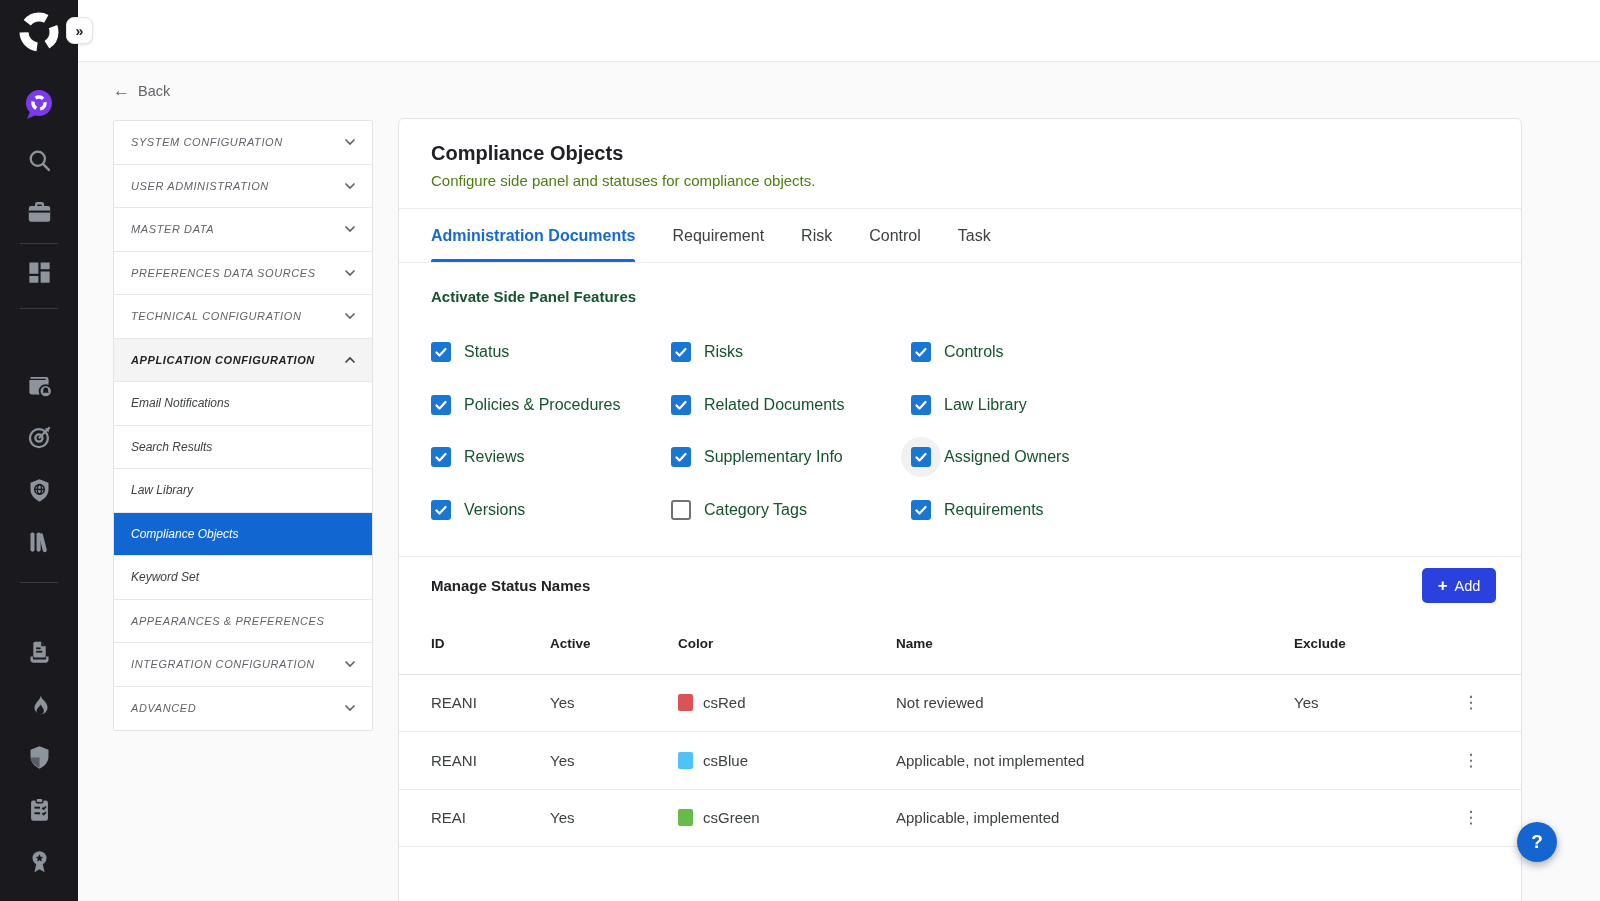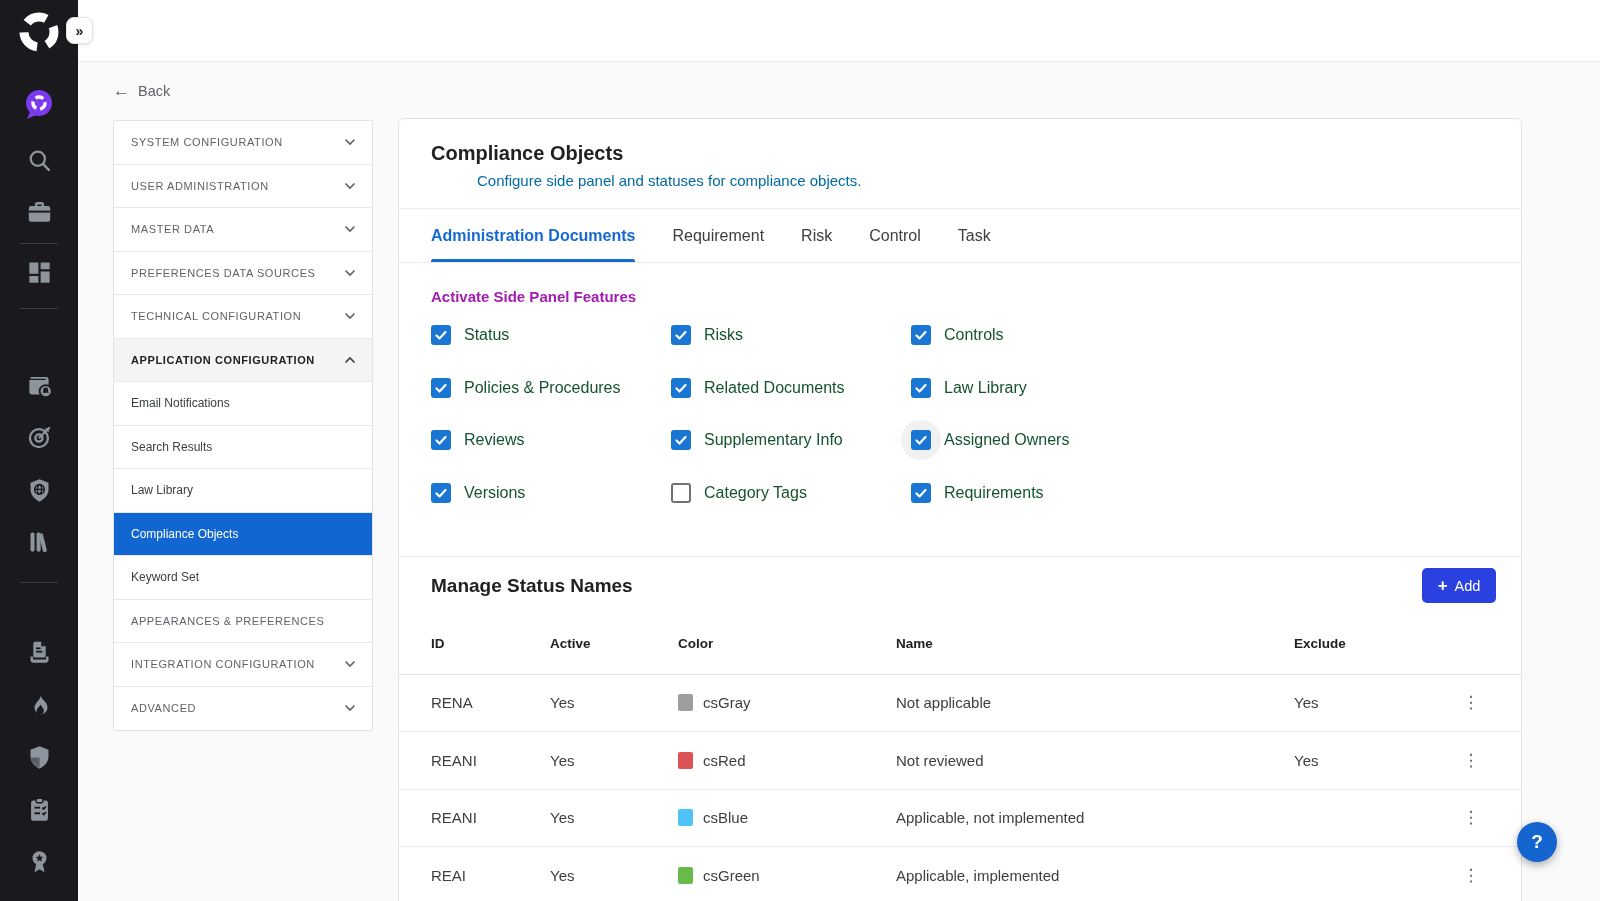"SYSTEM CONFIGURATION" .nav-row { font-style: none -> italic }
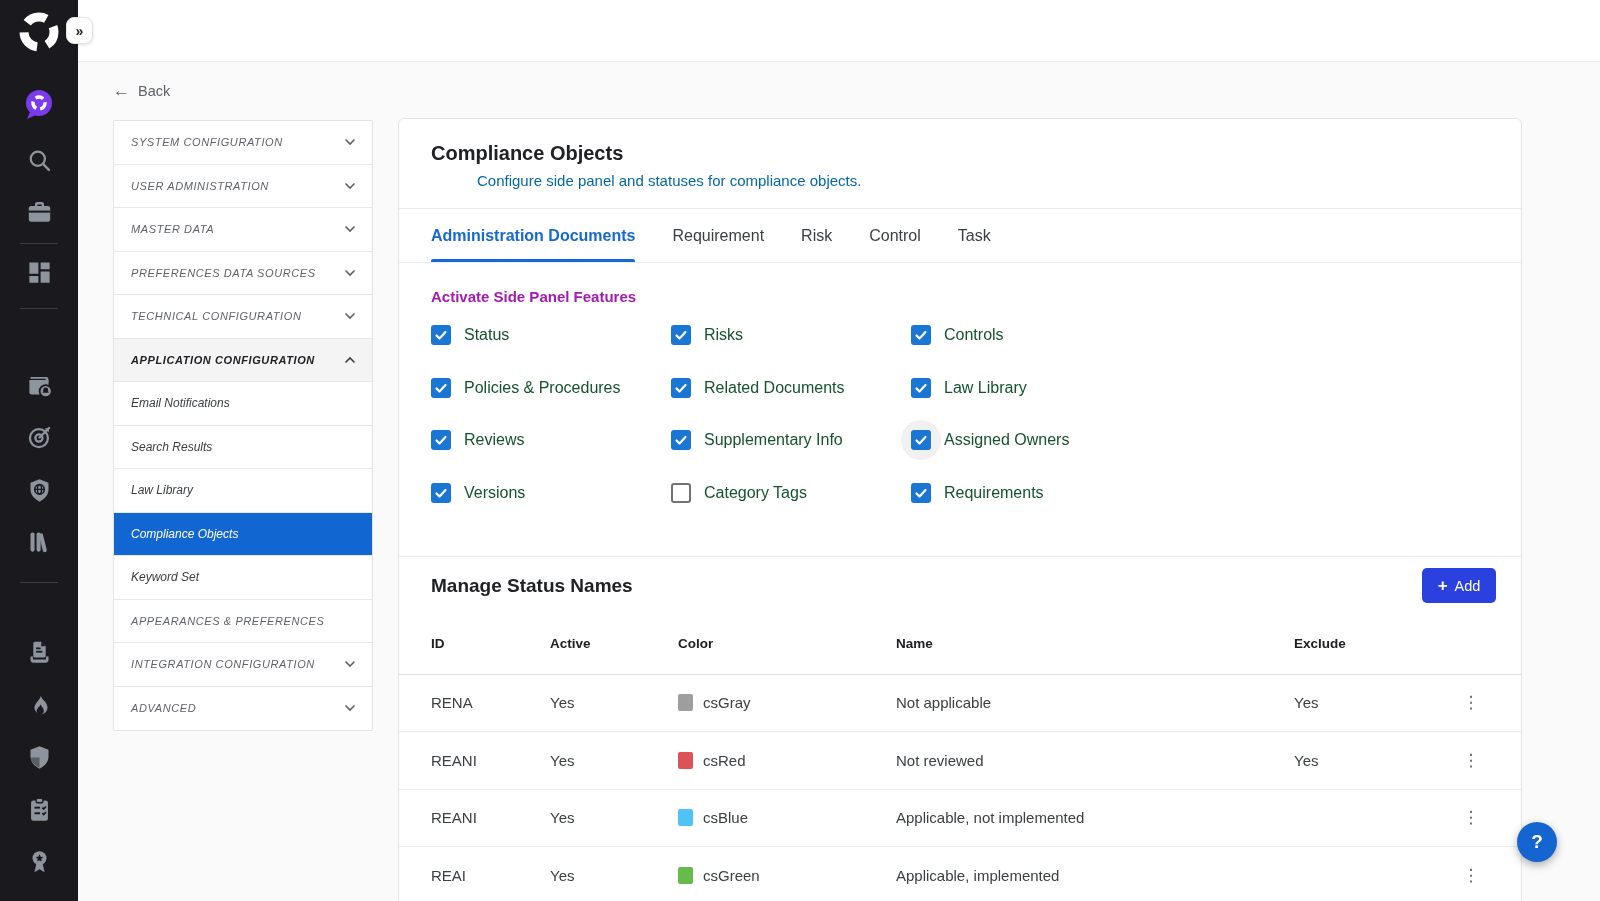"Configure side panel and statuses" .card-sub { color: #0369a1 -> #4d7c0f; margin-left: 46px -> none }
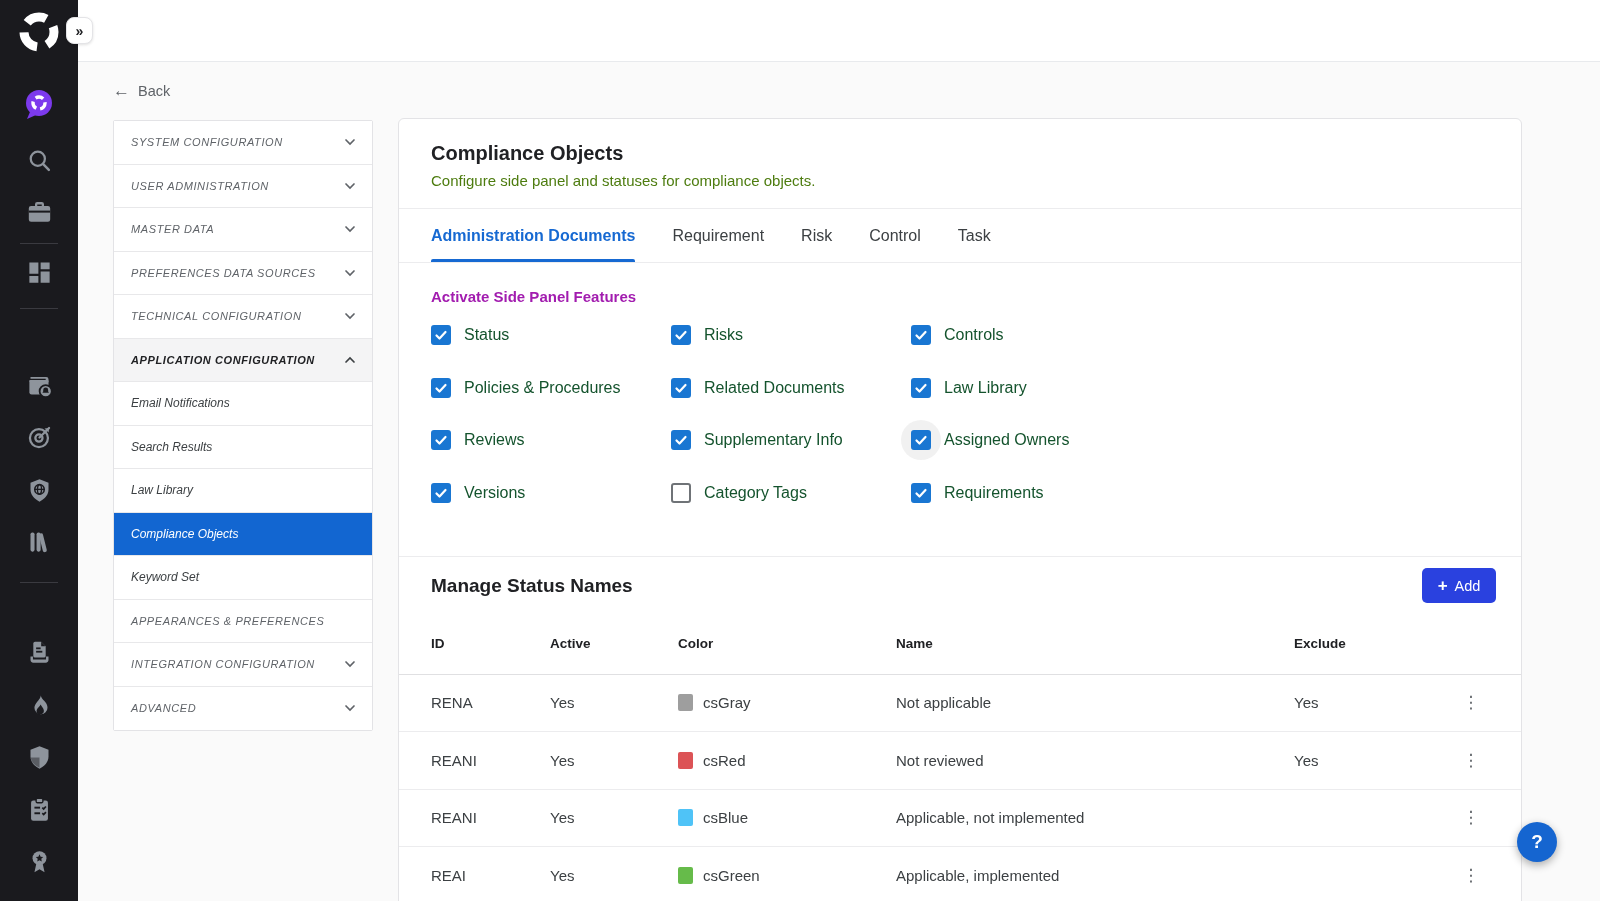"Activate Side Panel Features" .features-heading { color: #a21caf -> #14532d; margin-bottom: 4px -> 21px }
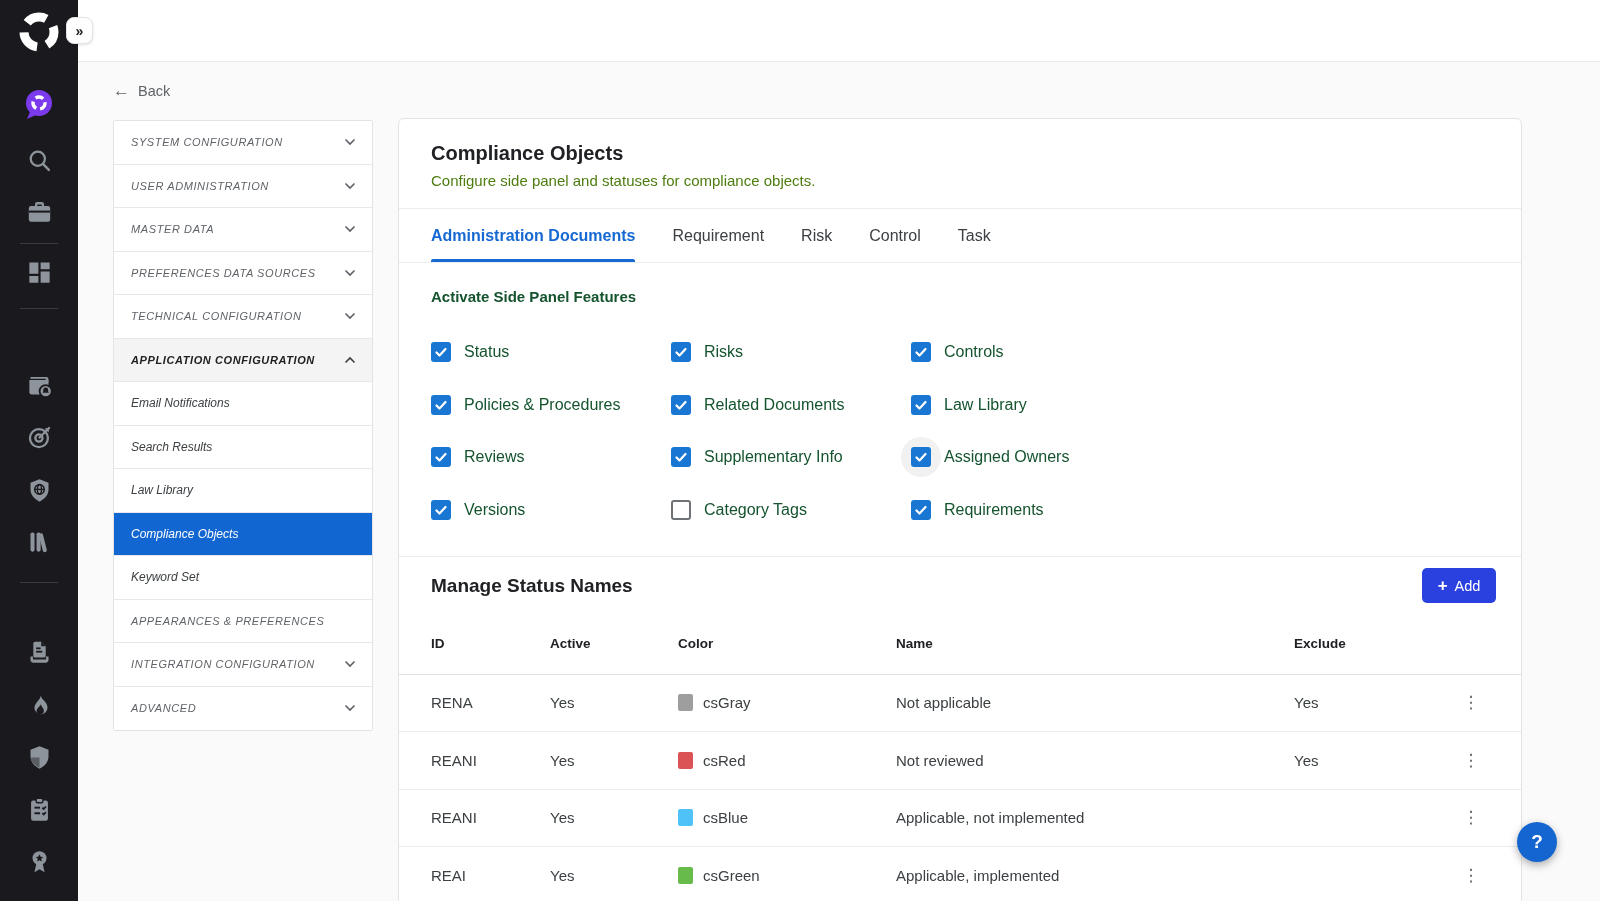"Manage Status Names" .manage-title { font-size: 19px -> 15px }
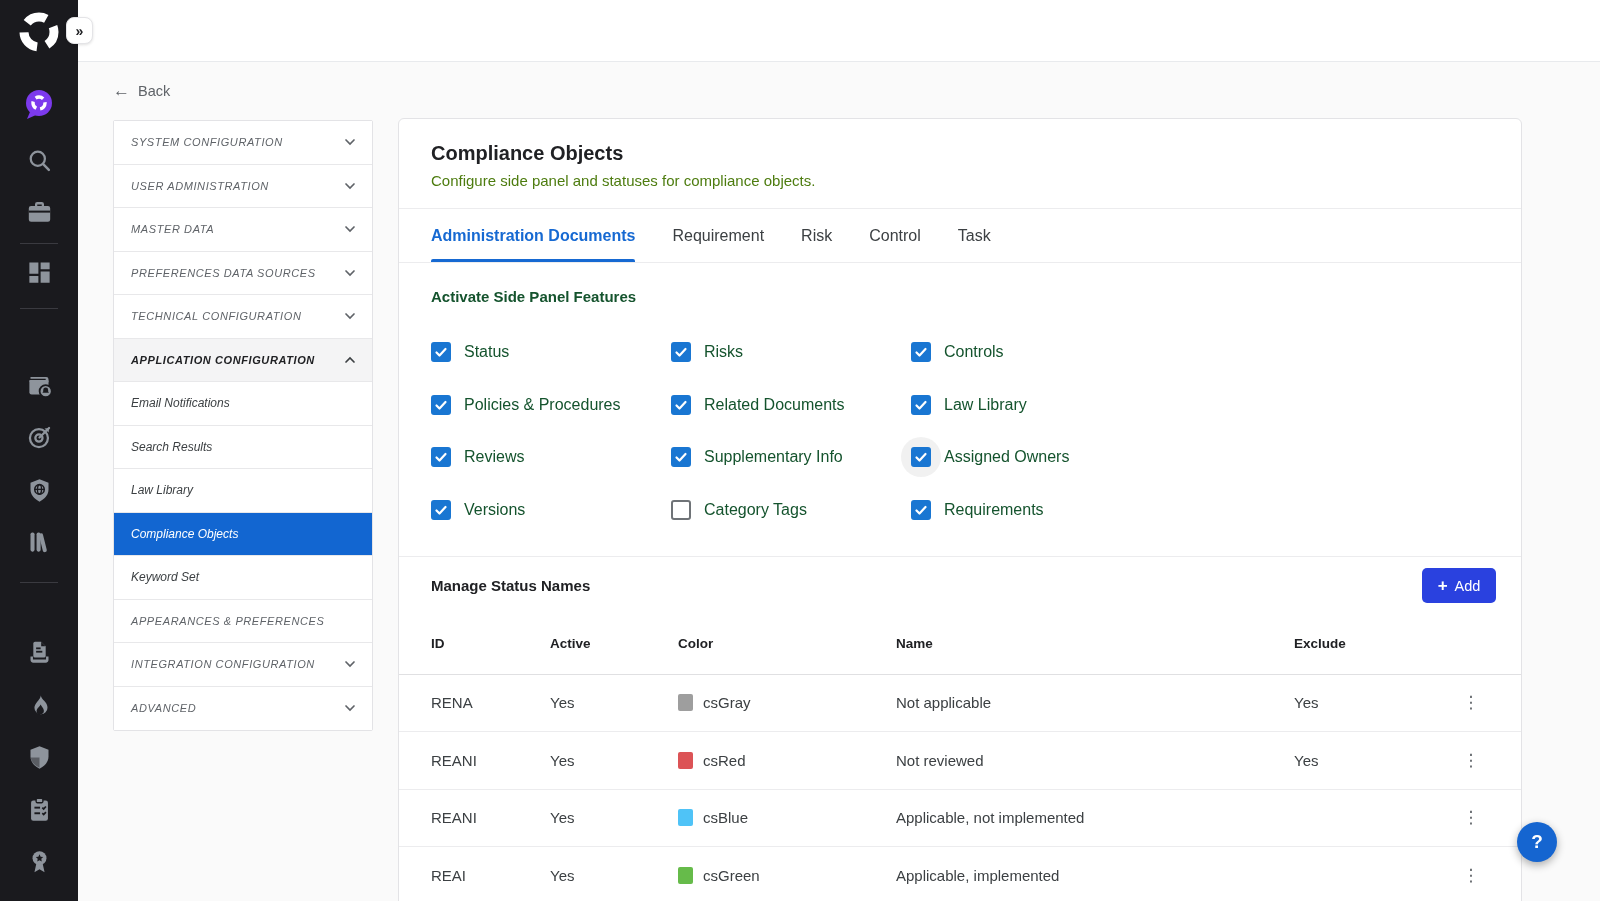"RENA" tr { html: <tr> <td>RENA</td> <td>Yes</td> <td> <span> <span></span> <span>csGray</span> </span> </td> <td>Not applicable</td> <td>Yes</td> <td><span>⋮</span></td> </tr> -> none }
